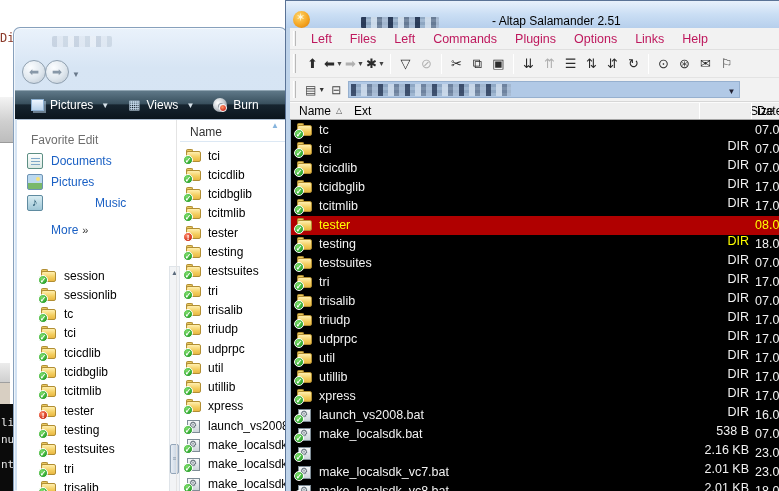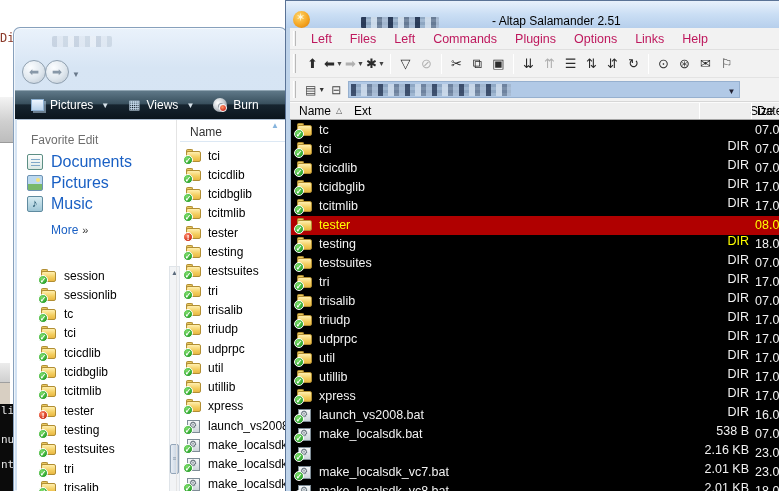"Documents" .fav { font-size: 16px -> 12px }
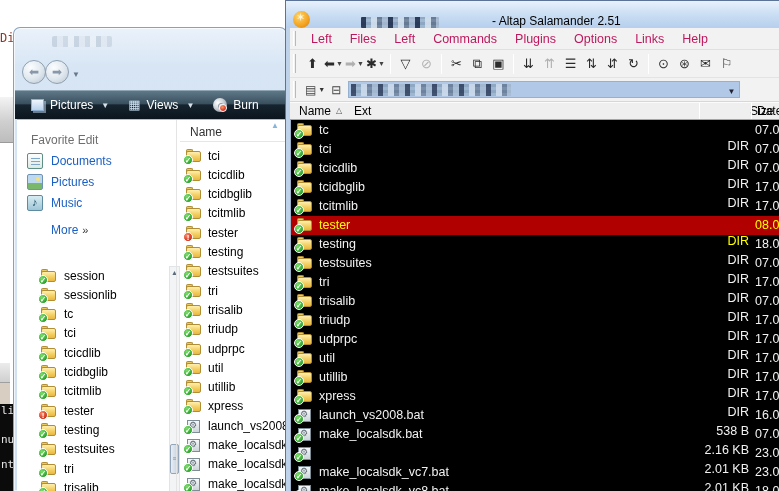"Music" span.lbl { margin-left: none -> 44px }
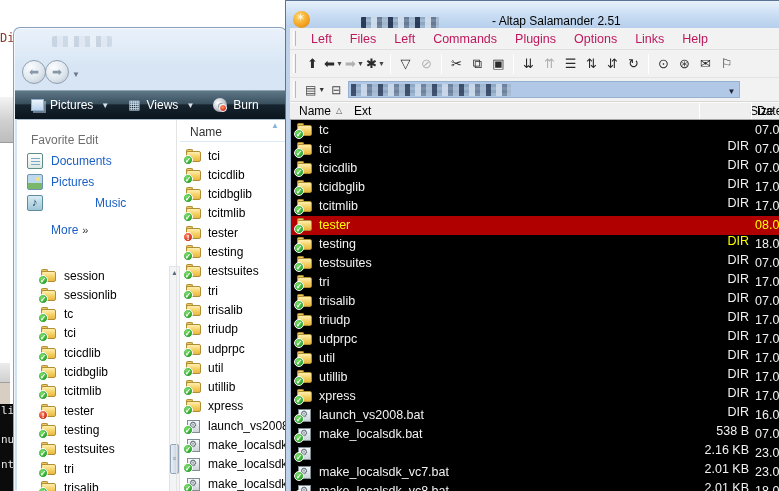"li" span.cfrag { top: 0 -> 12px }
